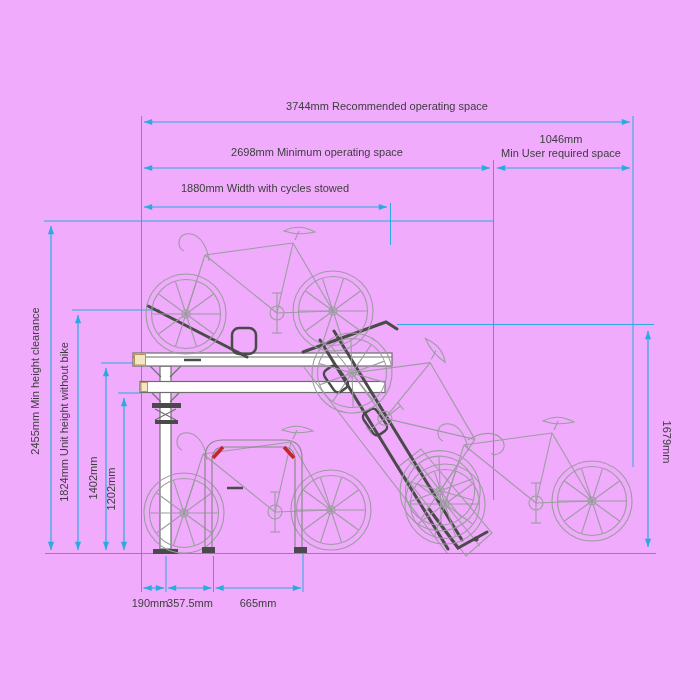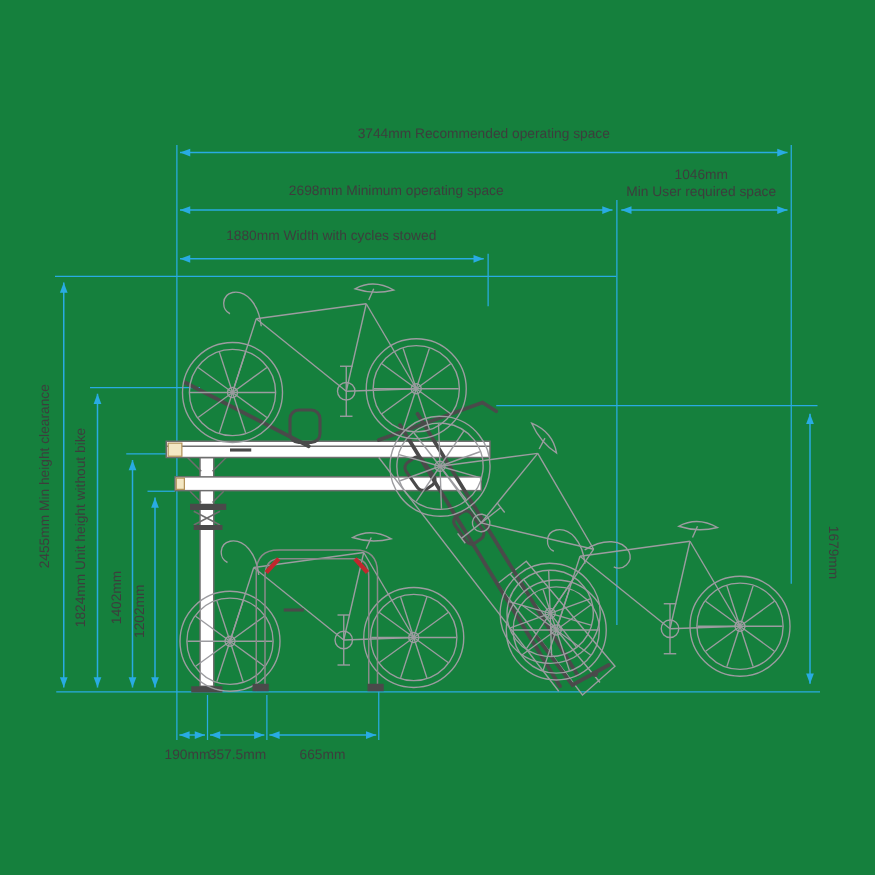"3744mm Recommended operating space" .stage { background: #15803d -> #f0abfc }
